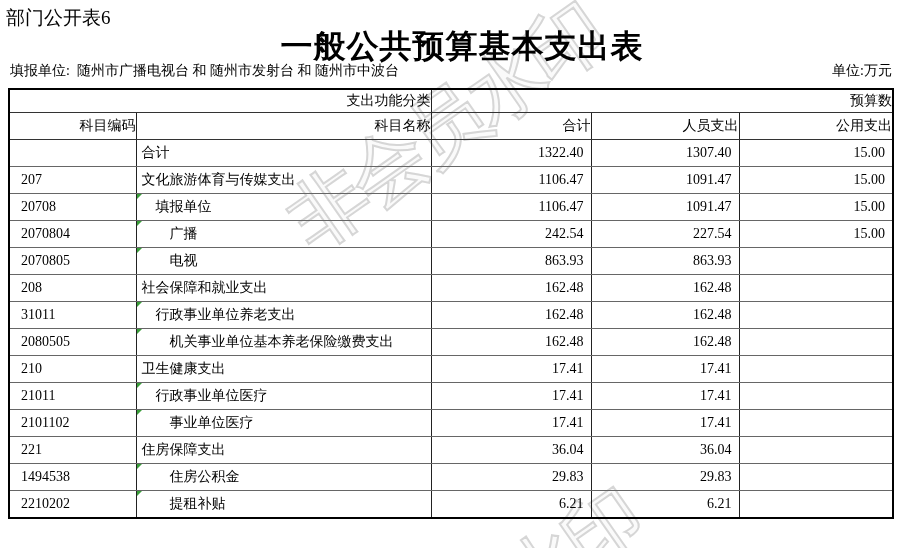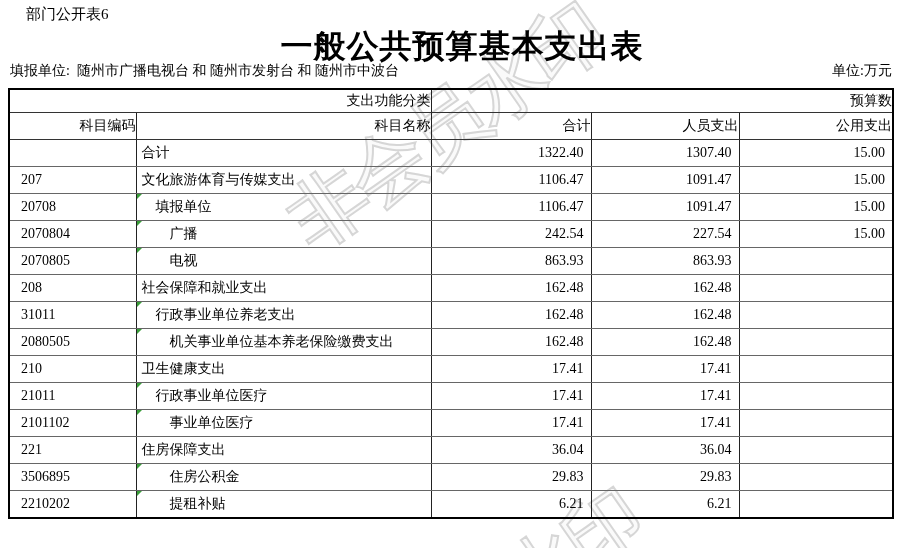"部门公开表6" .doc-label { font-size: 15px -> 19px; left: 26px -> 6px }
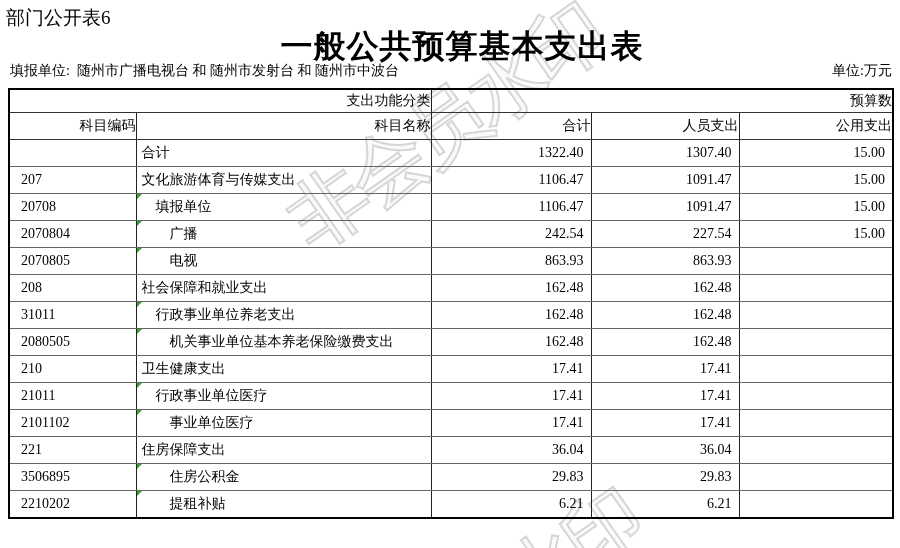"3506895" td.code { text: 3506895 -> 1494538 }
